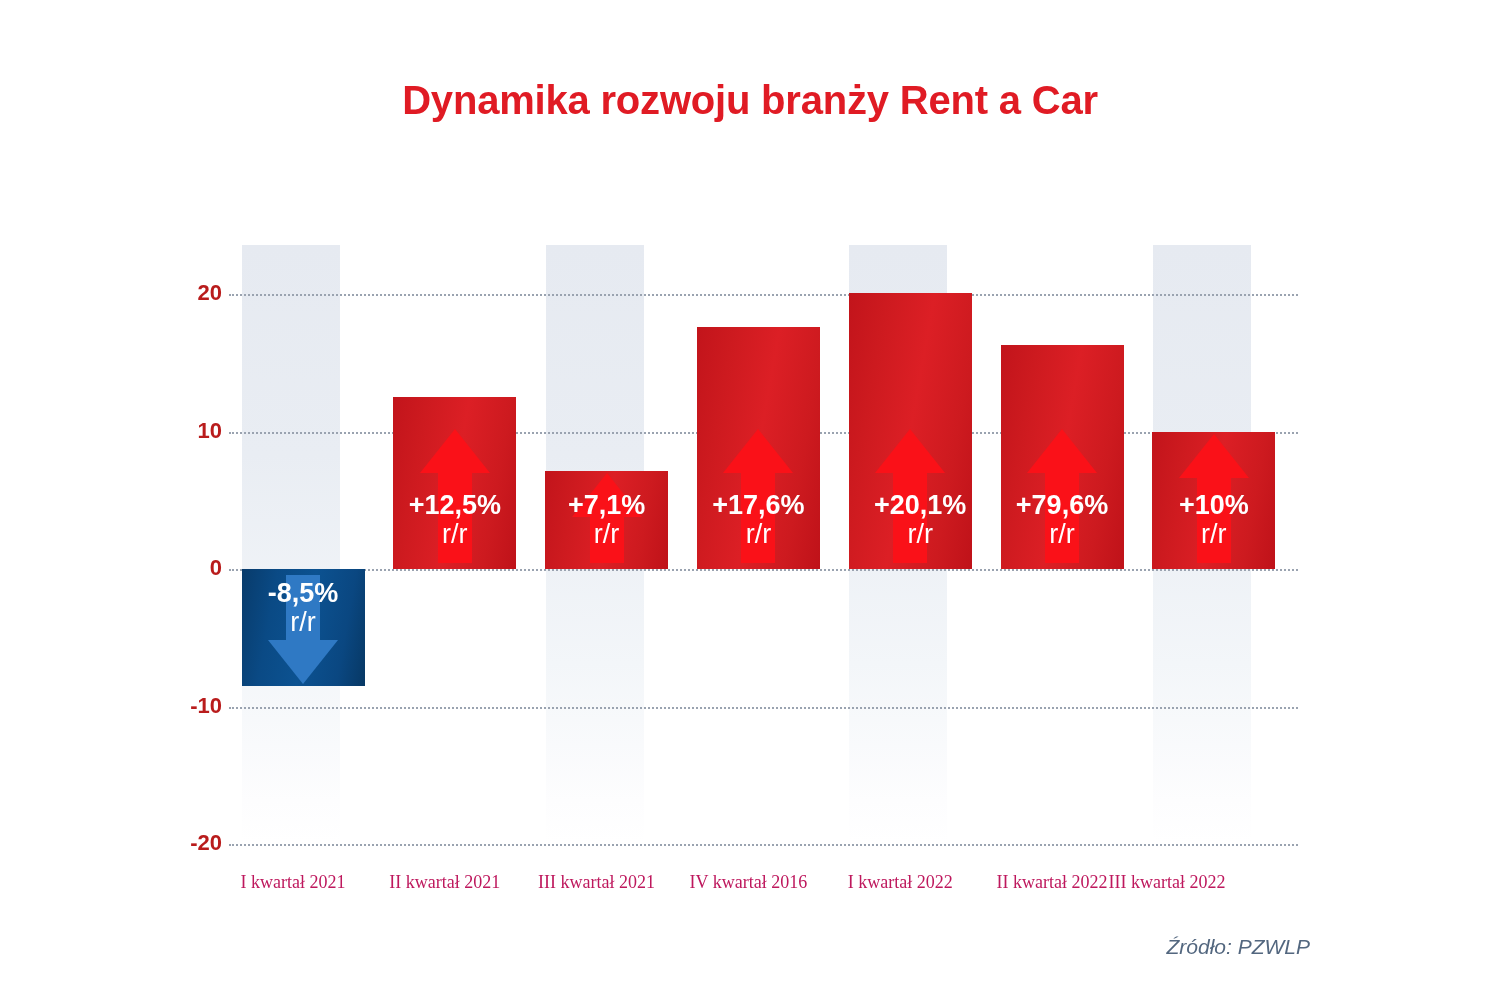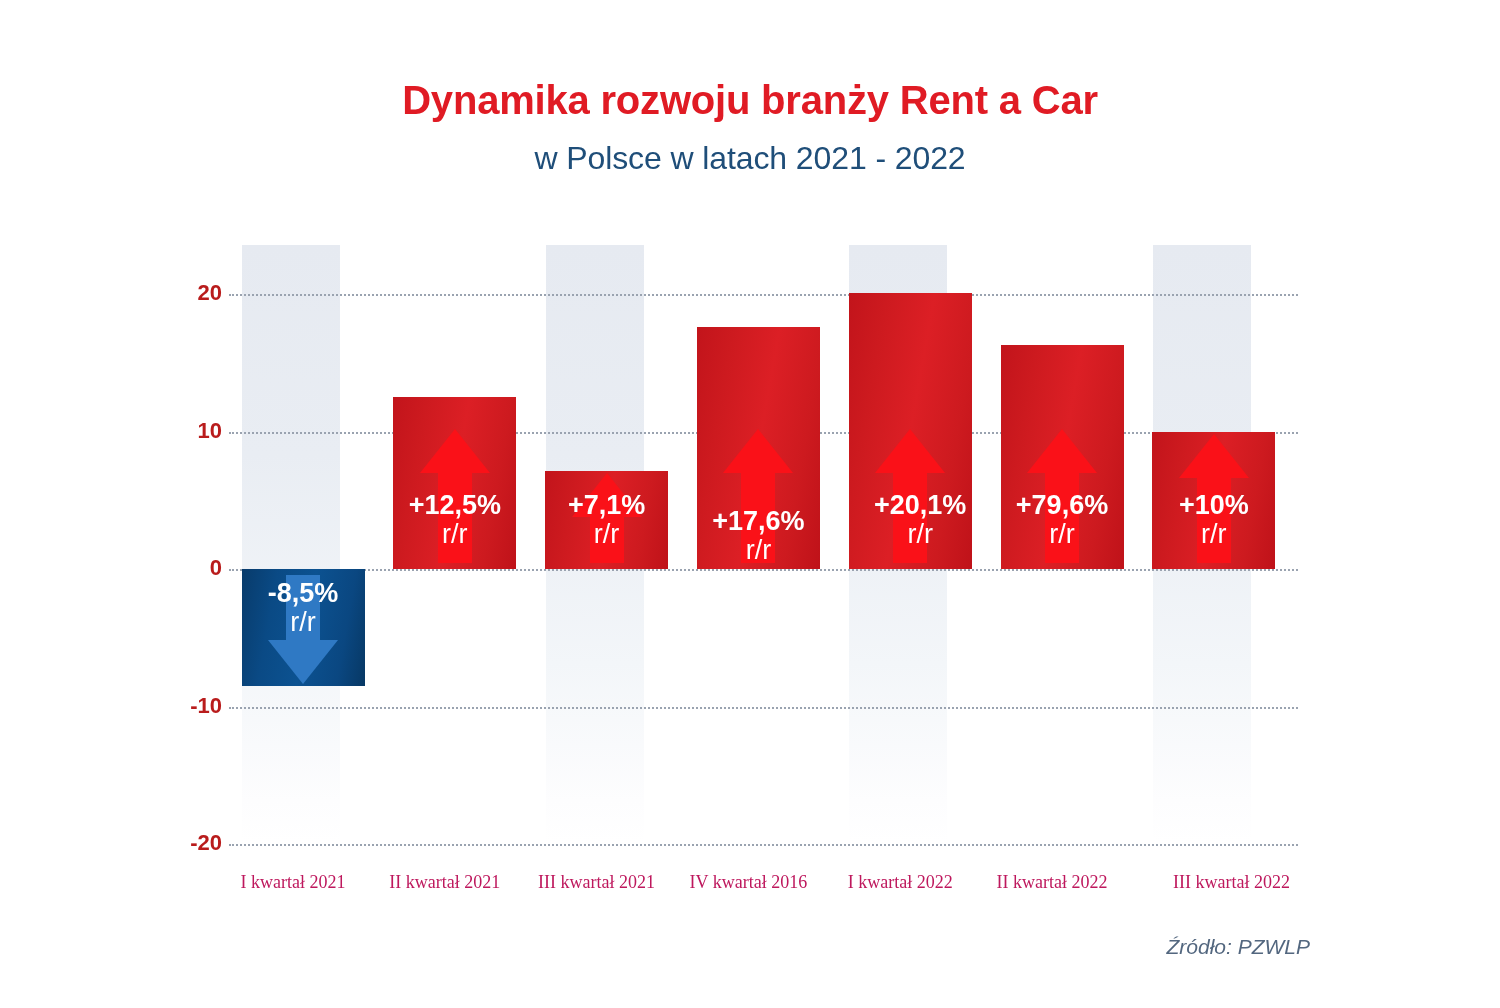"w Polsce w latach 2021" div.subtitle { html: <div>w Polsce w latach 2021 - 2022</div> -> none }
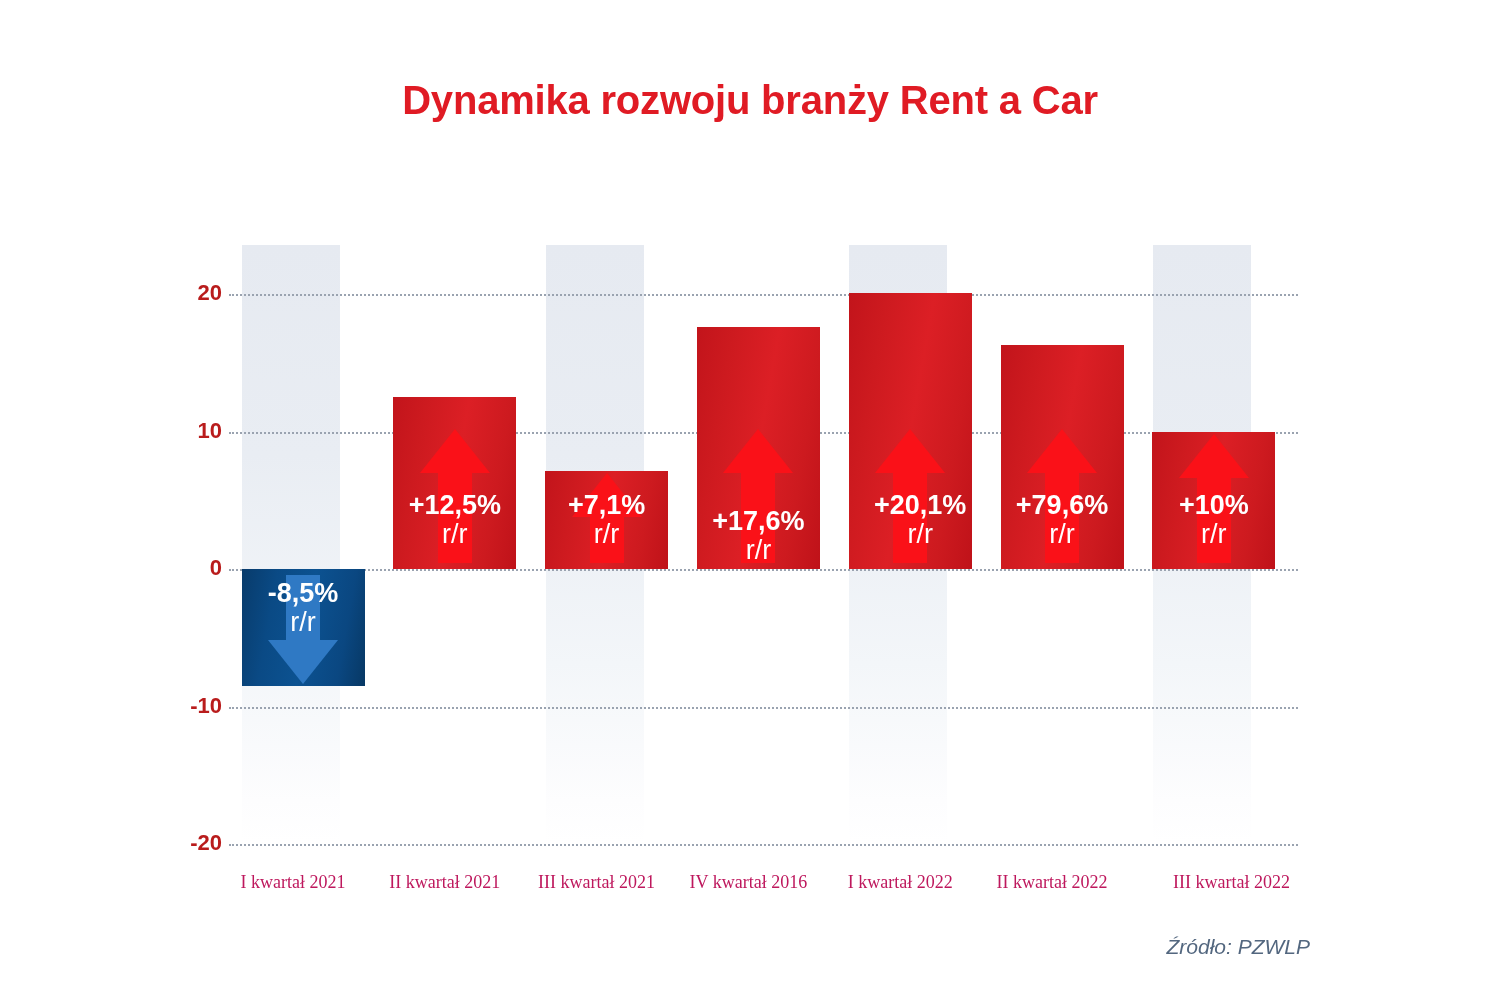"+17,6%" div.vlabel { margin-top: 16px -> none }
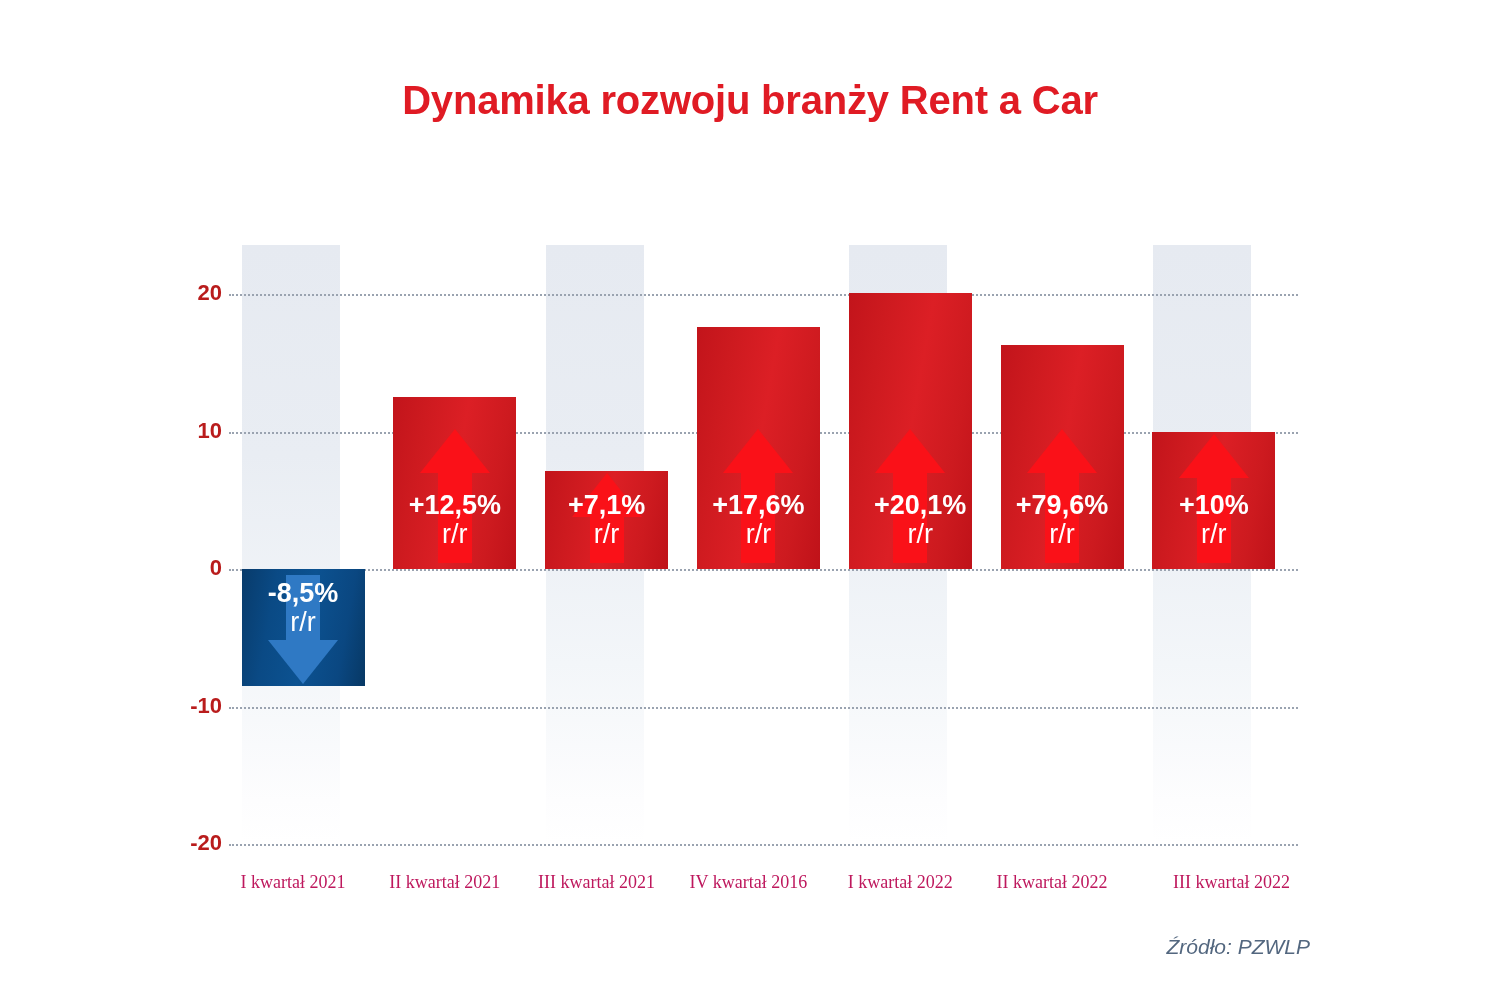"III kwartał 2022" div.xtick { left: 1132px -> 1088px; text-align: right -> none }
